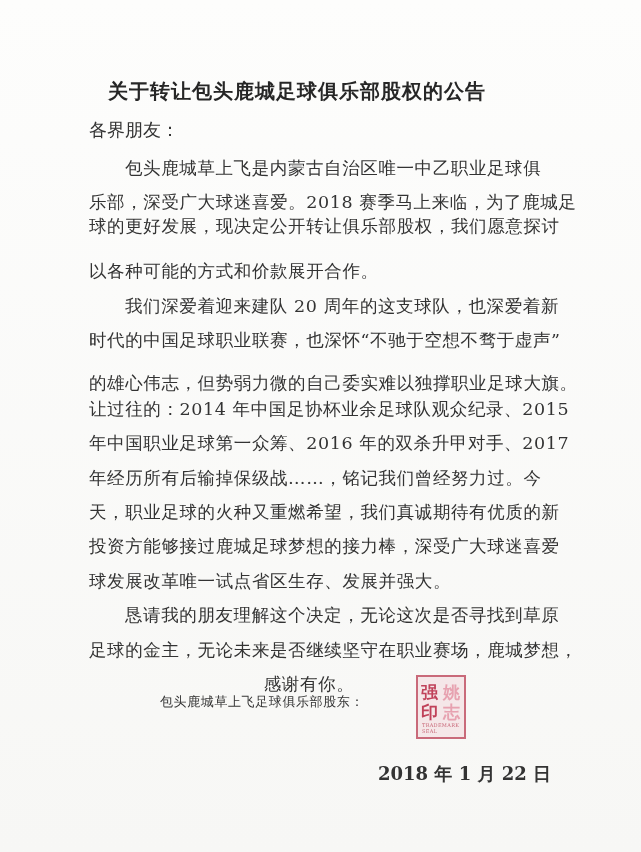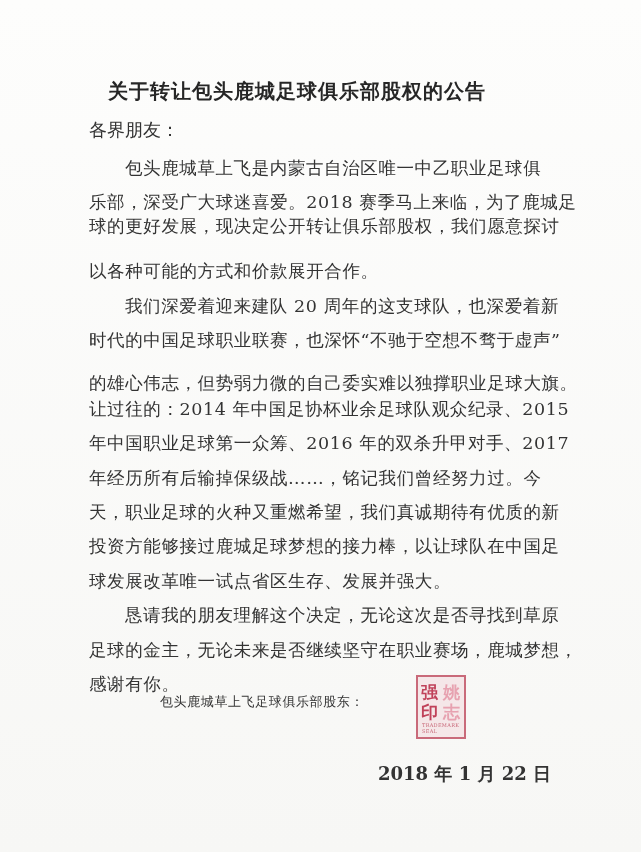"投资方能够接过鹿城足球梦想的接力棒，以让球队在中国足" div.line { text: 以让球队在中国足 -> 深受广大球迷喜爱 }
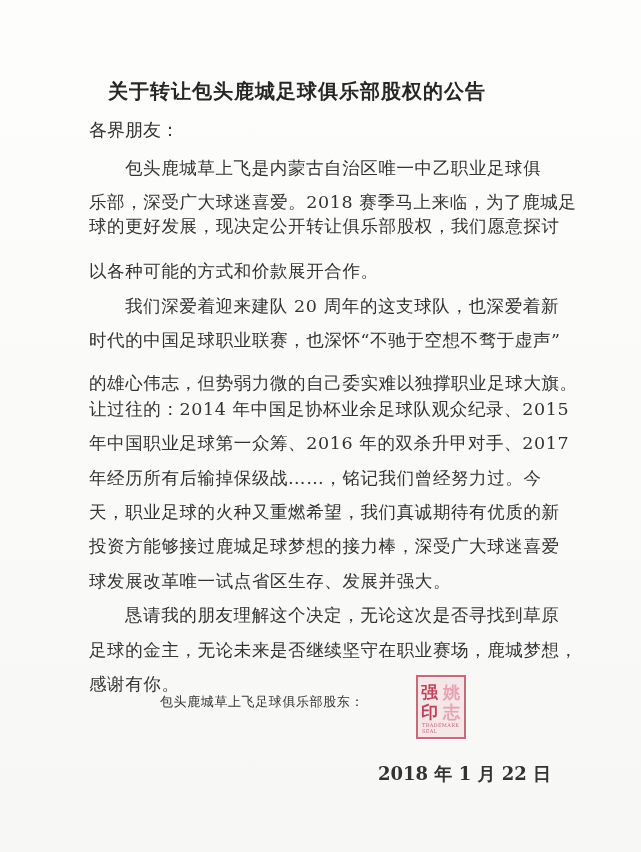"感谢有你。" div.line { text-align: none -> center }
